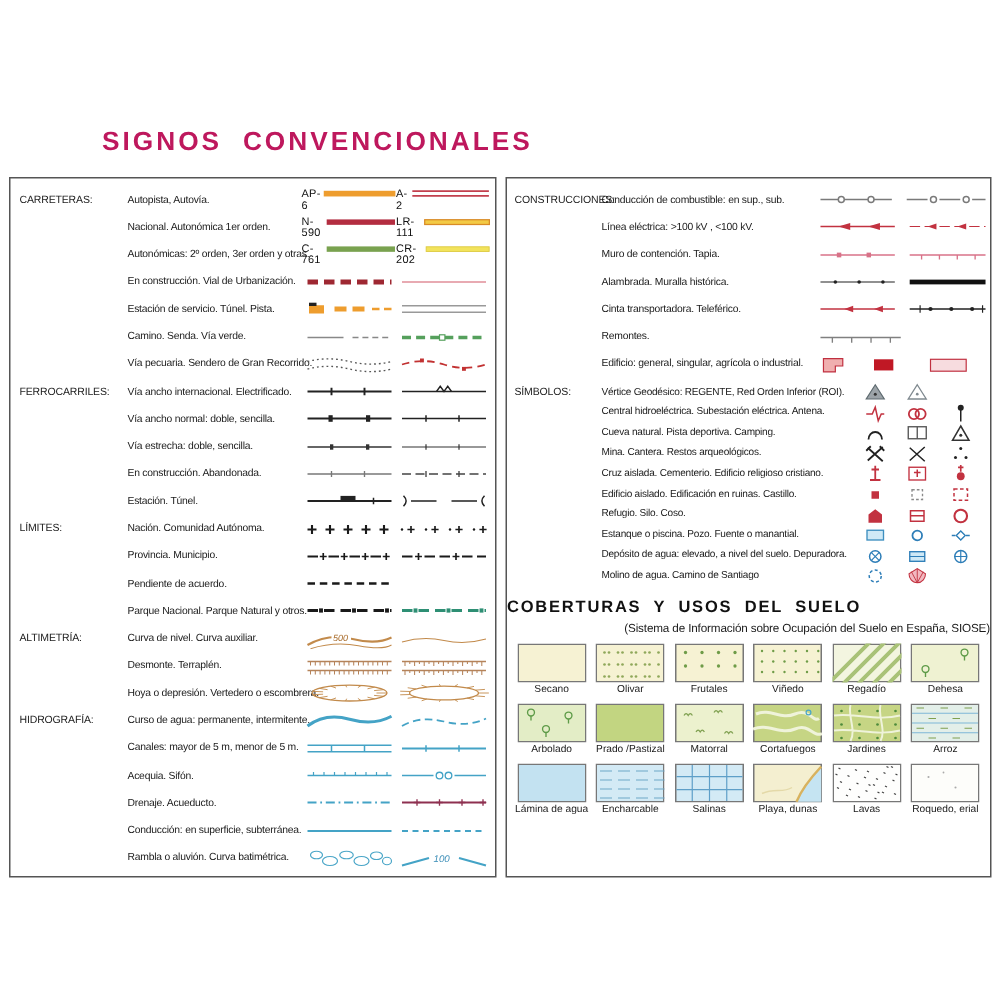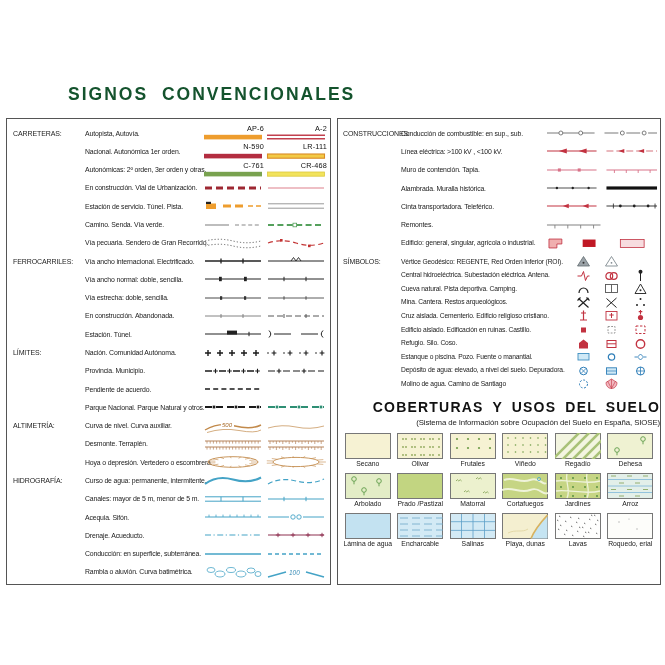"SIGNOS CONVENCIONALES" .main-title { color: #14532d -> #be185d }
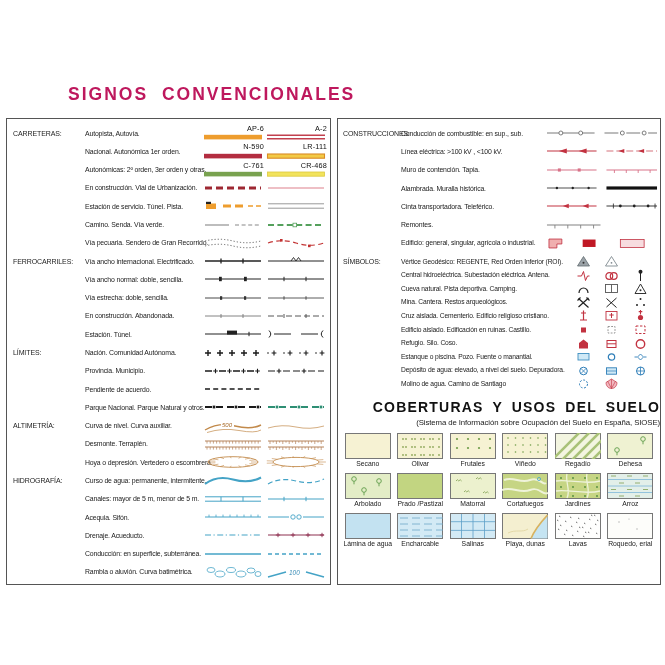"AP-6" .symcell { align-items: flex-end -> flex-start; flex-direction: column -> row }
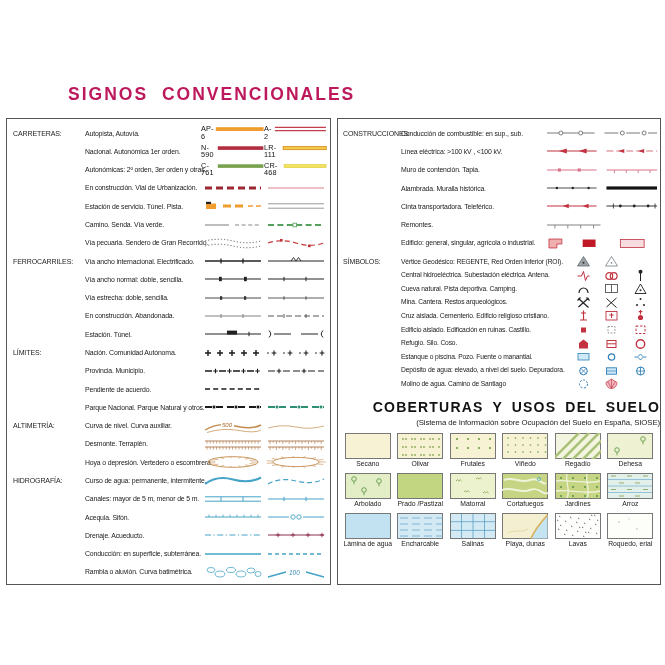"CR-468" span.code { text: CR-468 -> CR-202 }
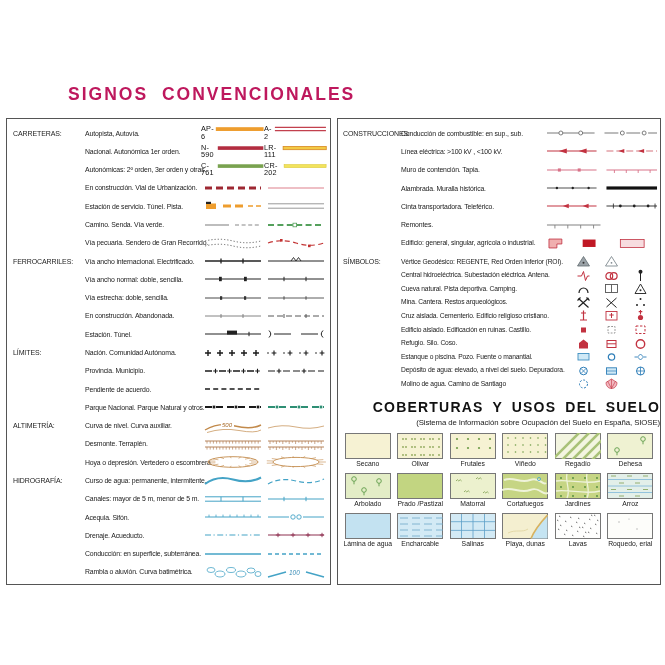"COBERTURAS Y USOS DEL SUELO" .cob-title { font-size: 14px -> 11px; text-align: right -> left }
